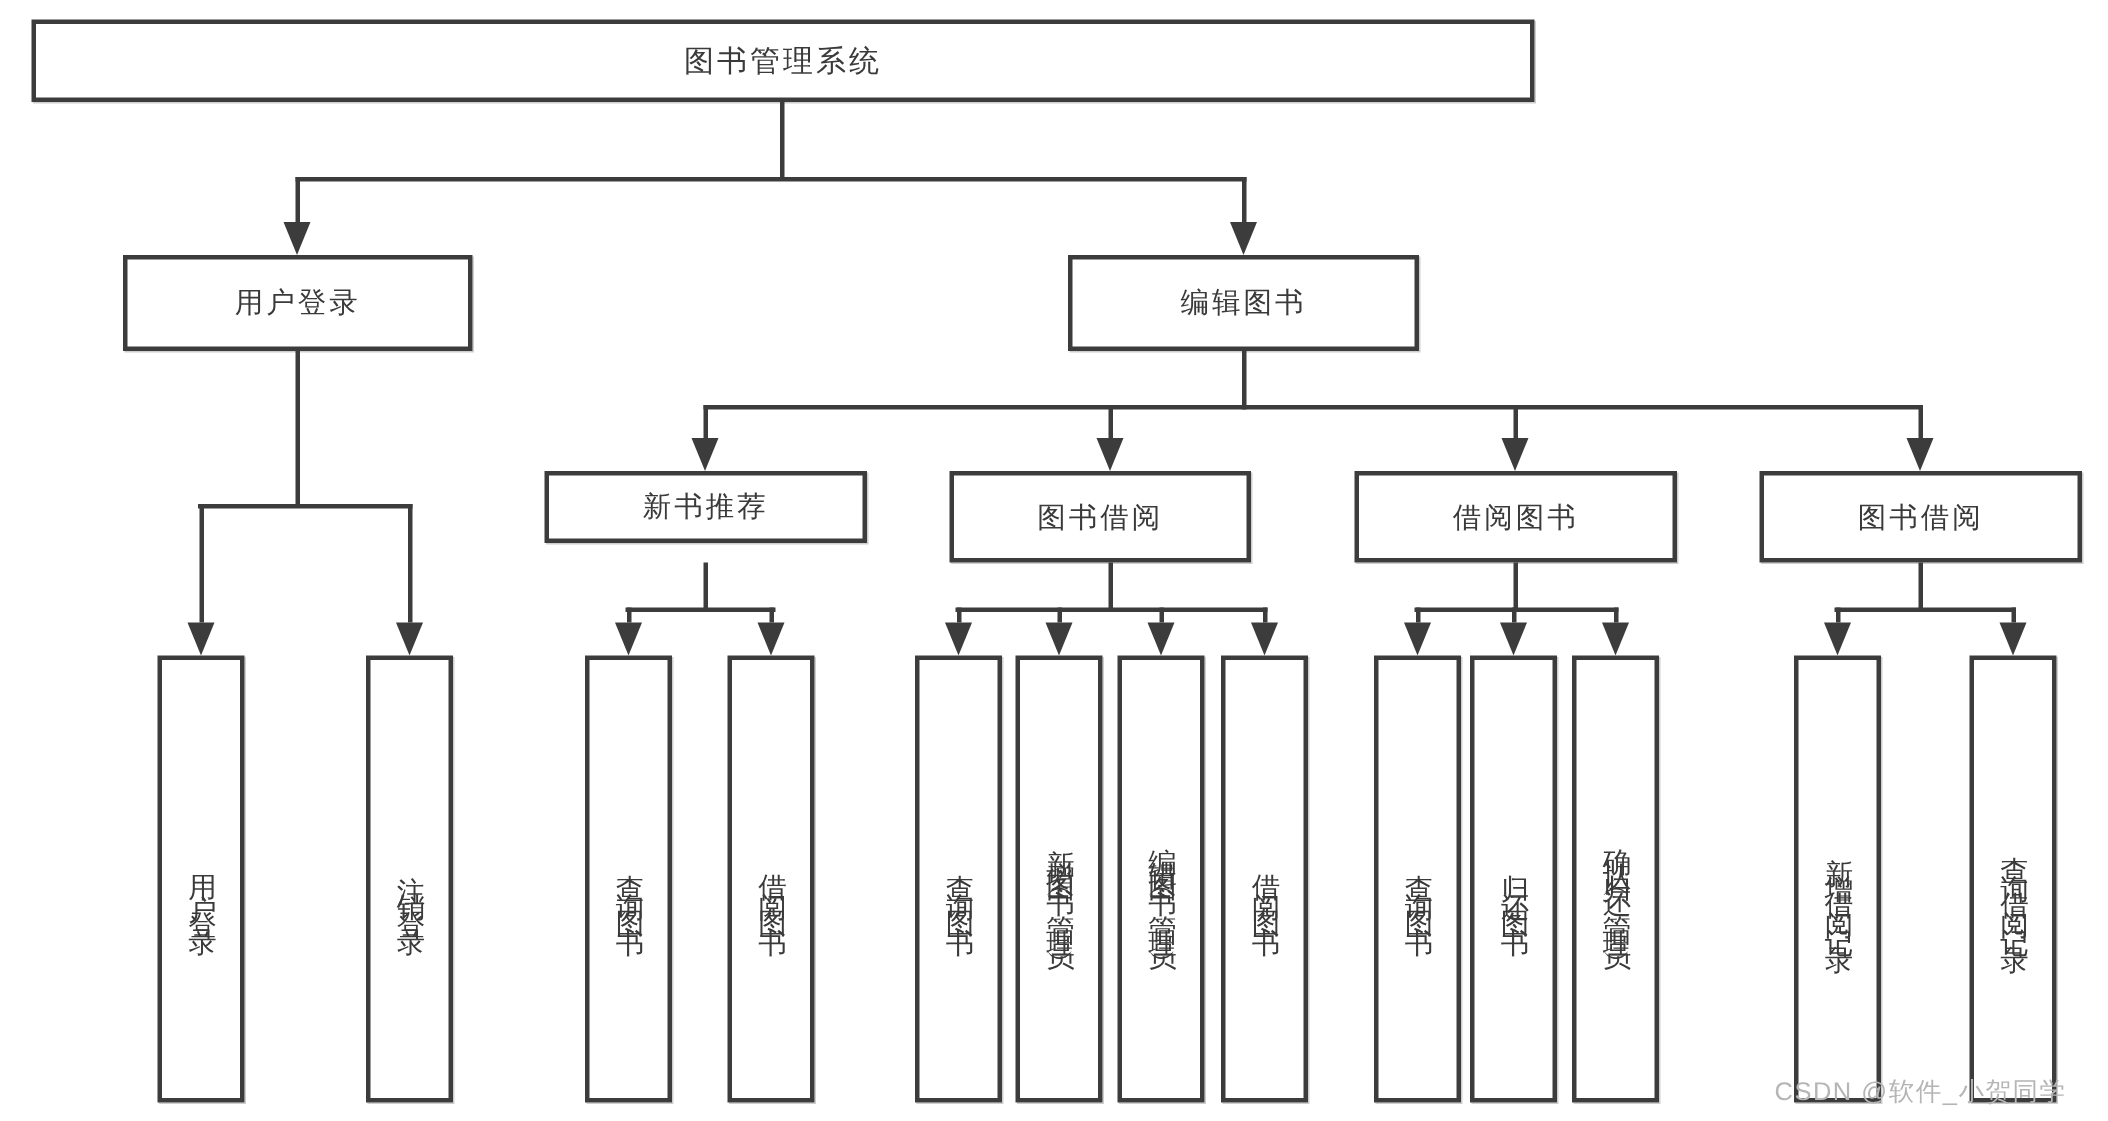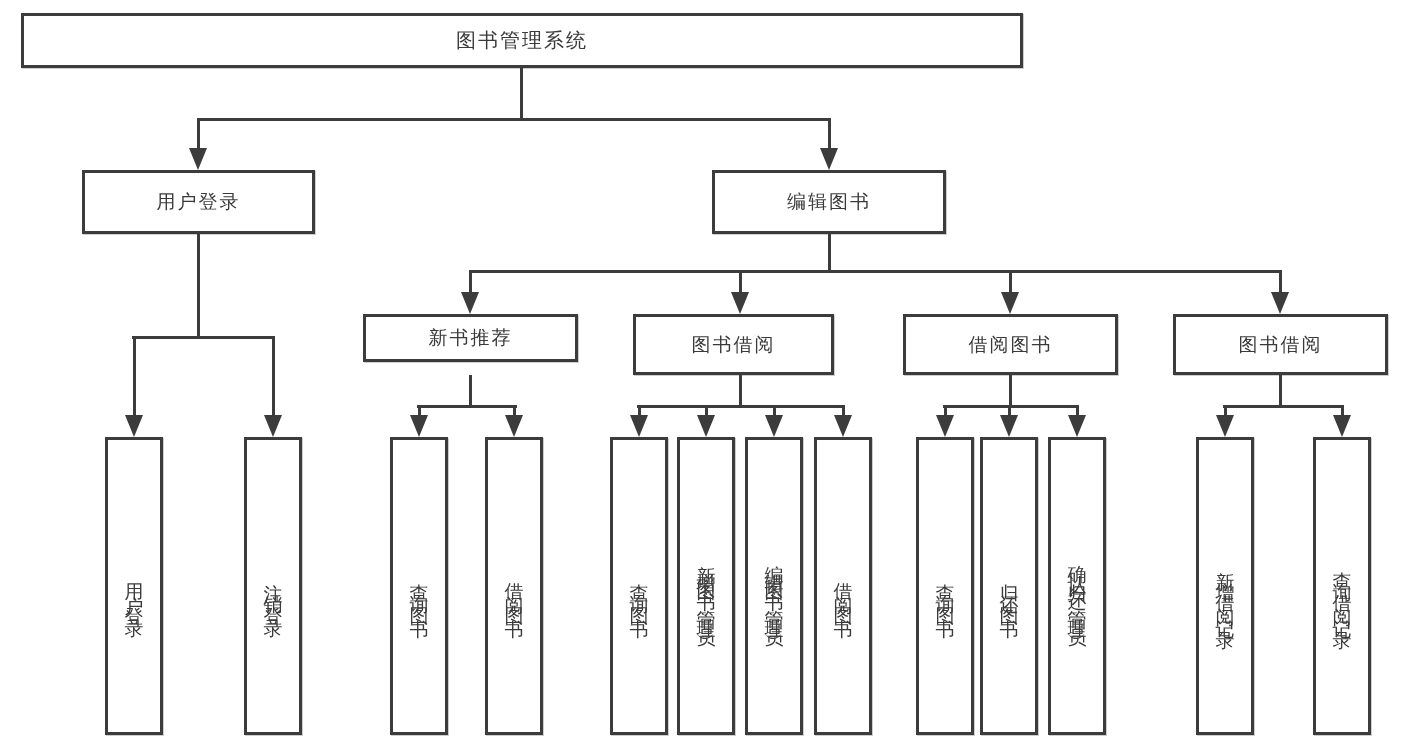"CSDN @软件_小贺同学" div.watermark { html: none -> <div>CSDN @软件_小贺同学</div> }
